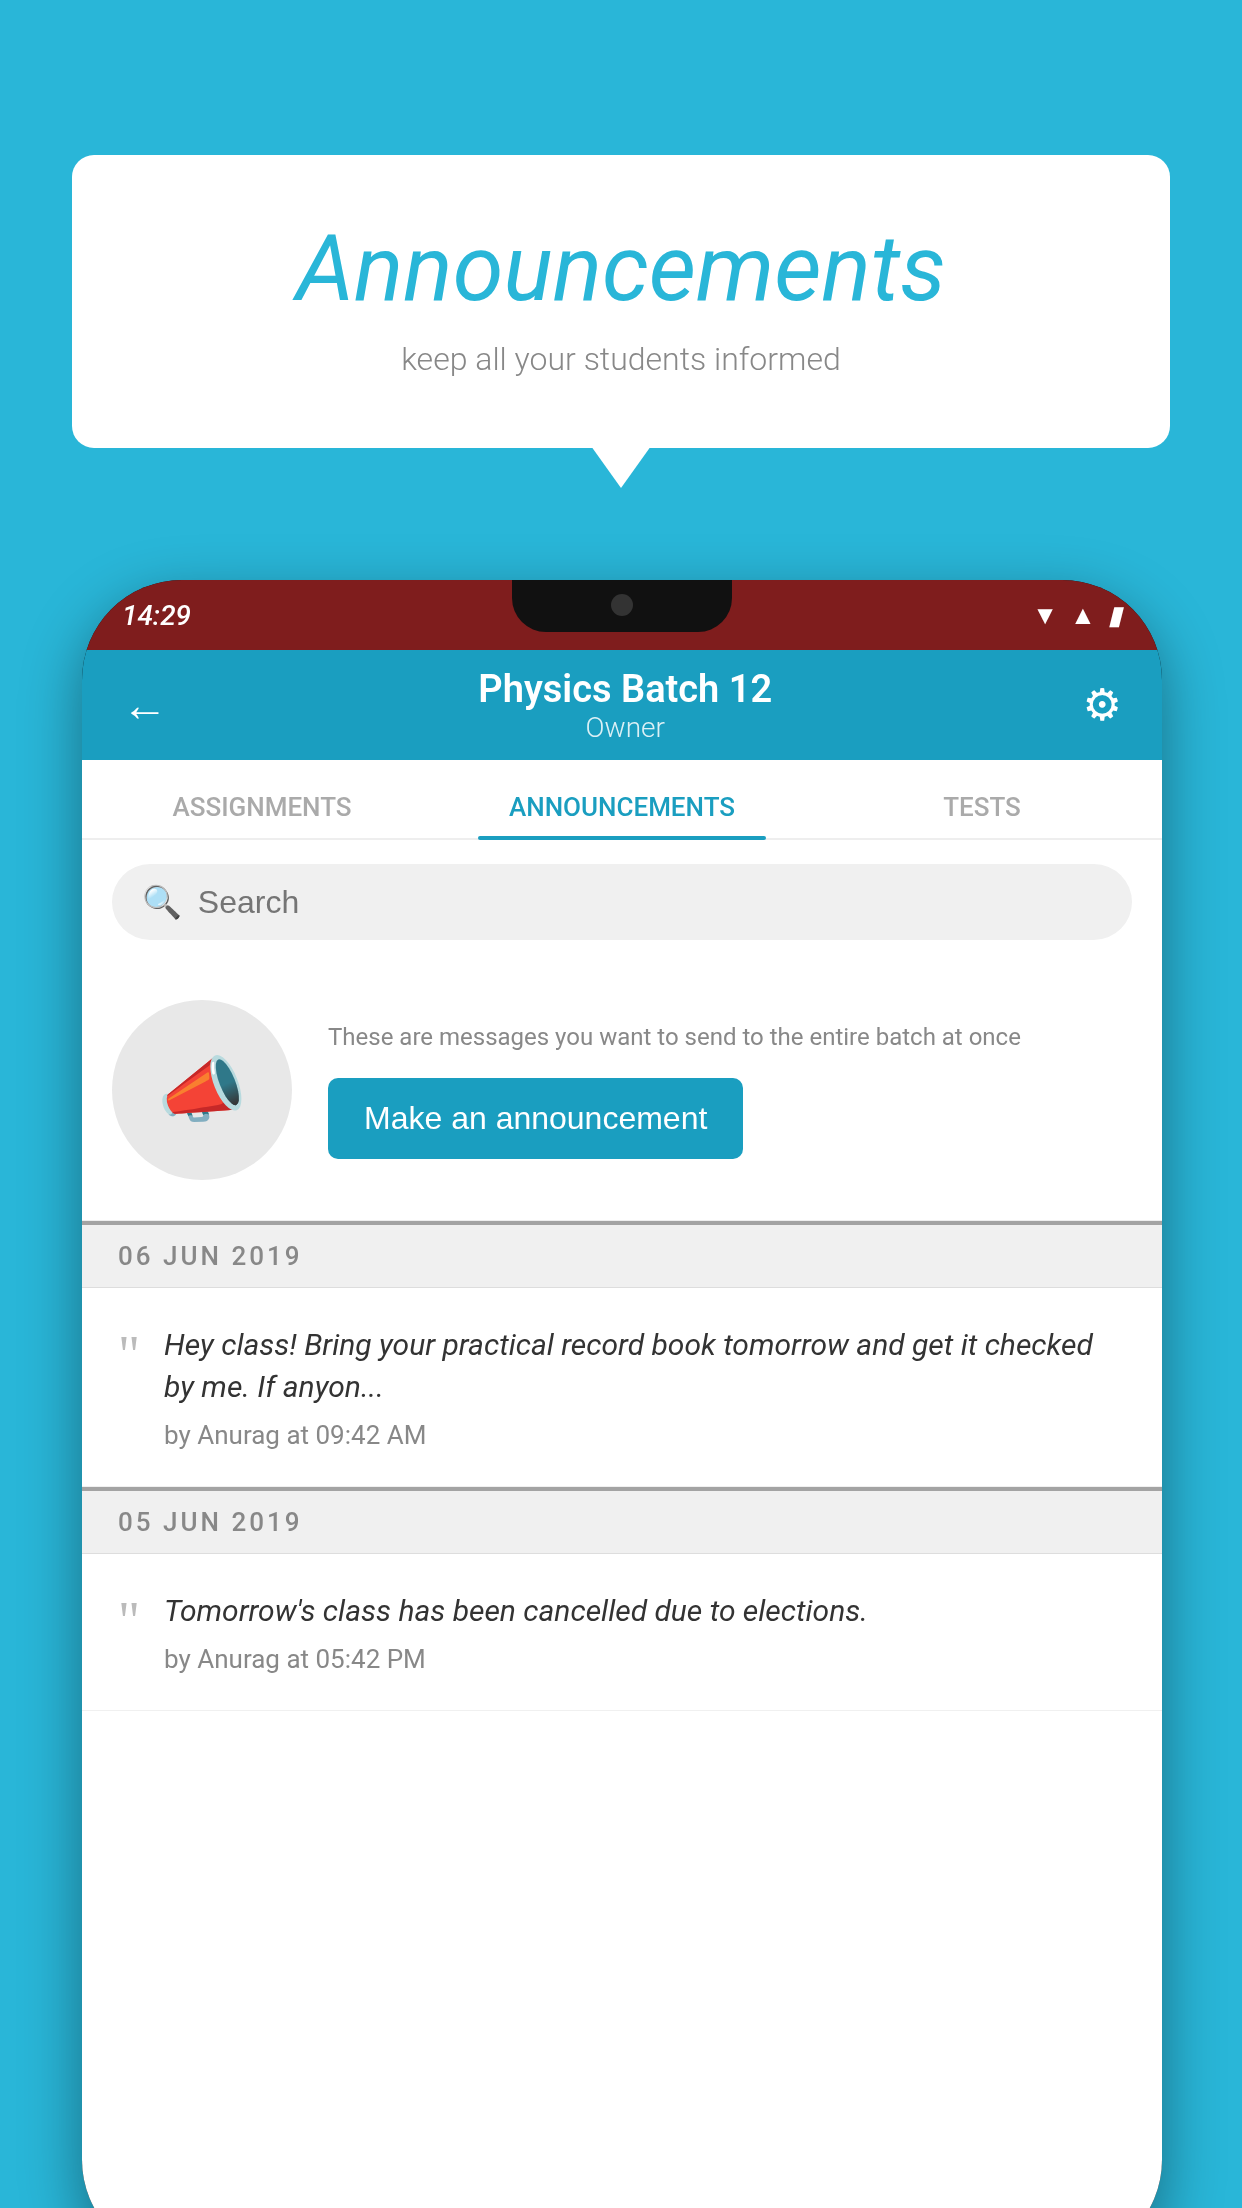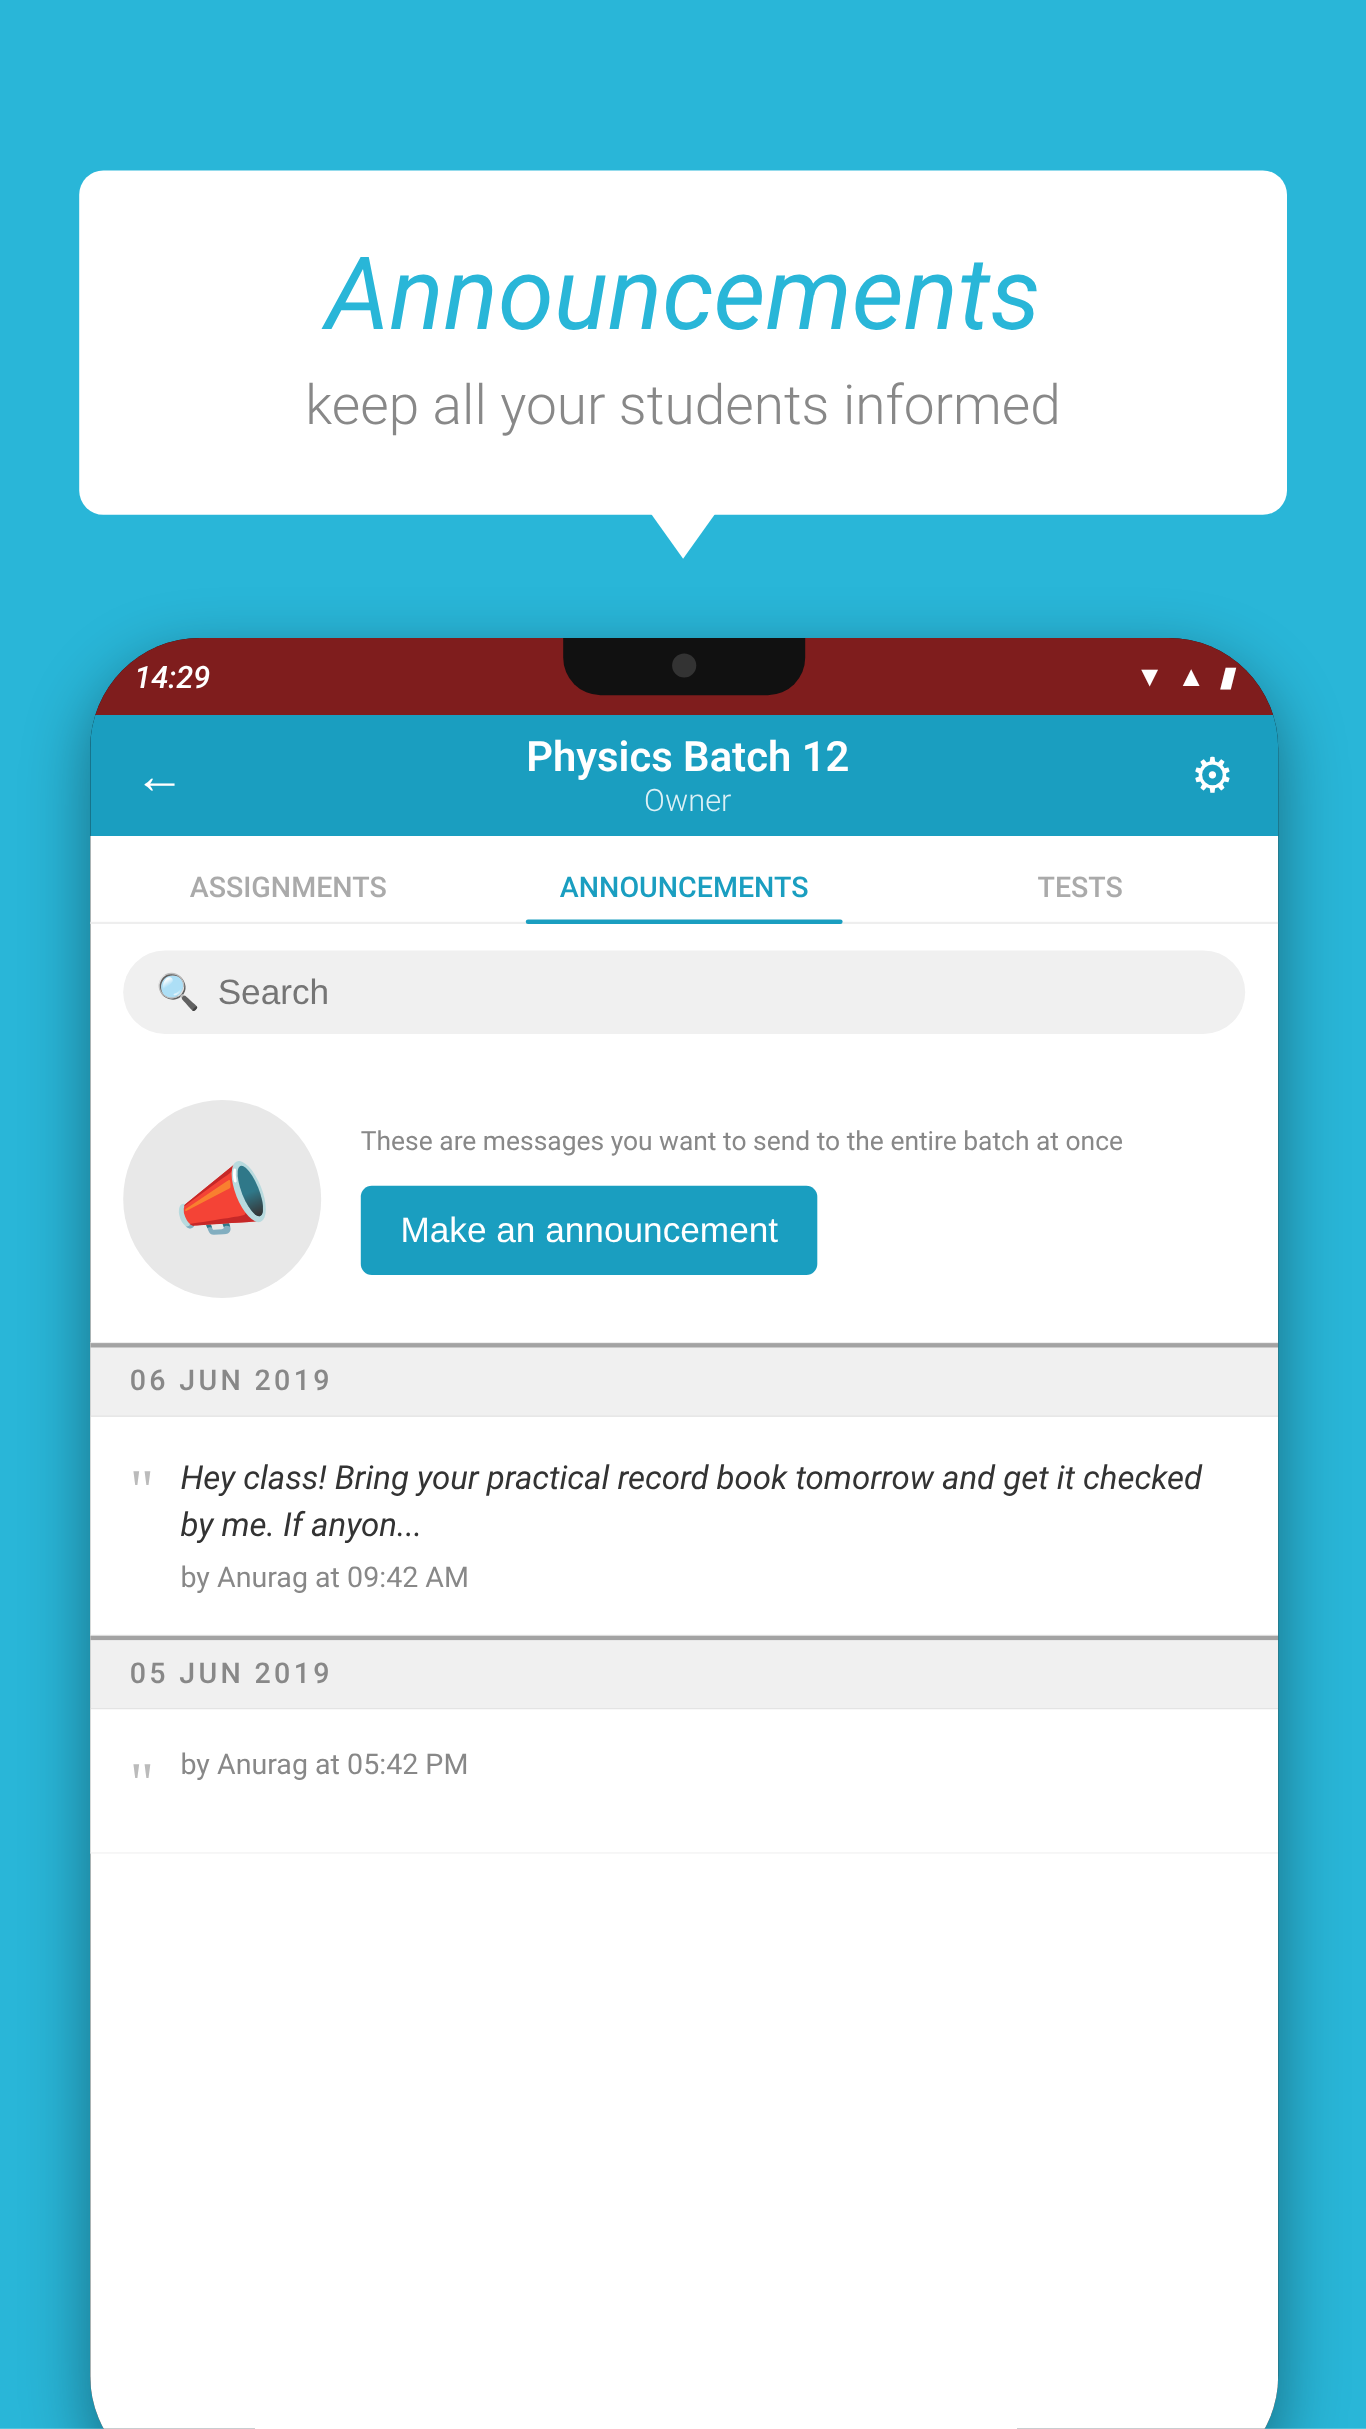"keep all your students informed" .bubble-subtitle { font-size: 50px -> 32px }
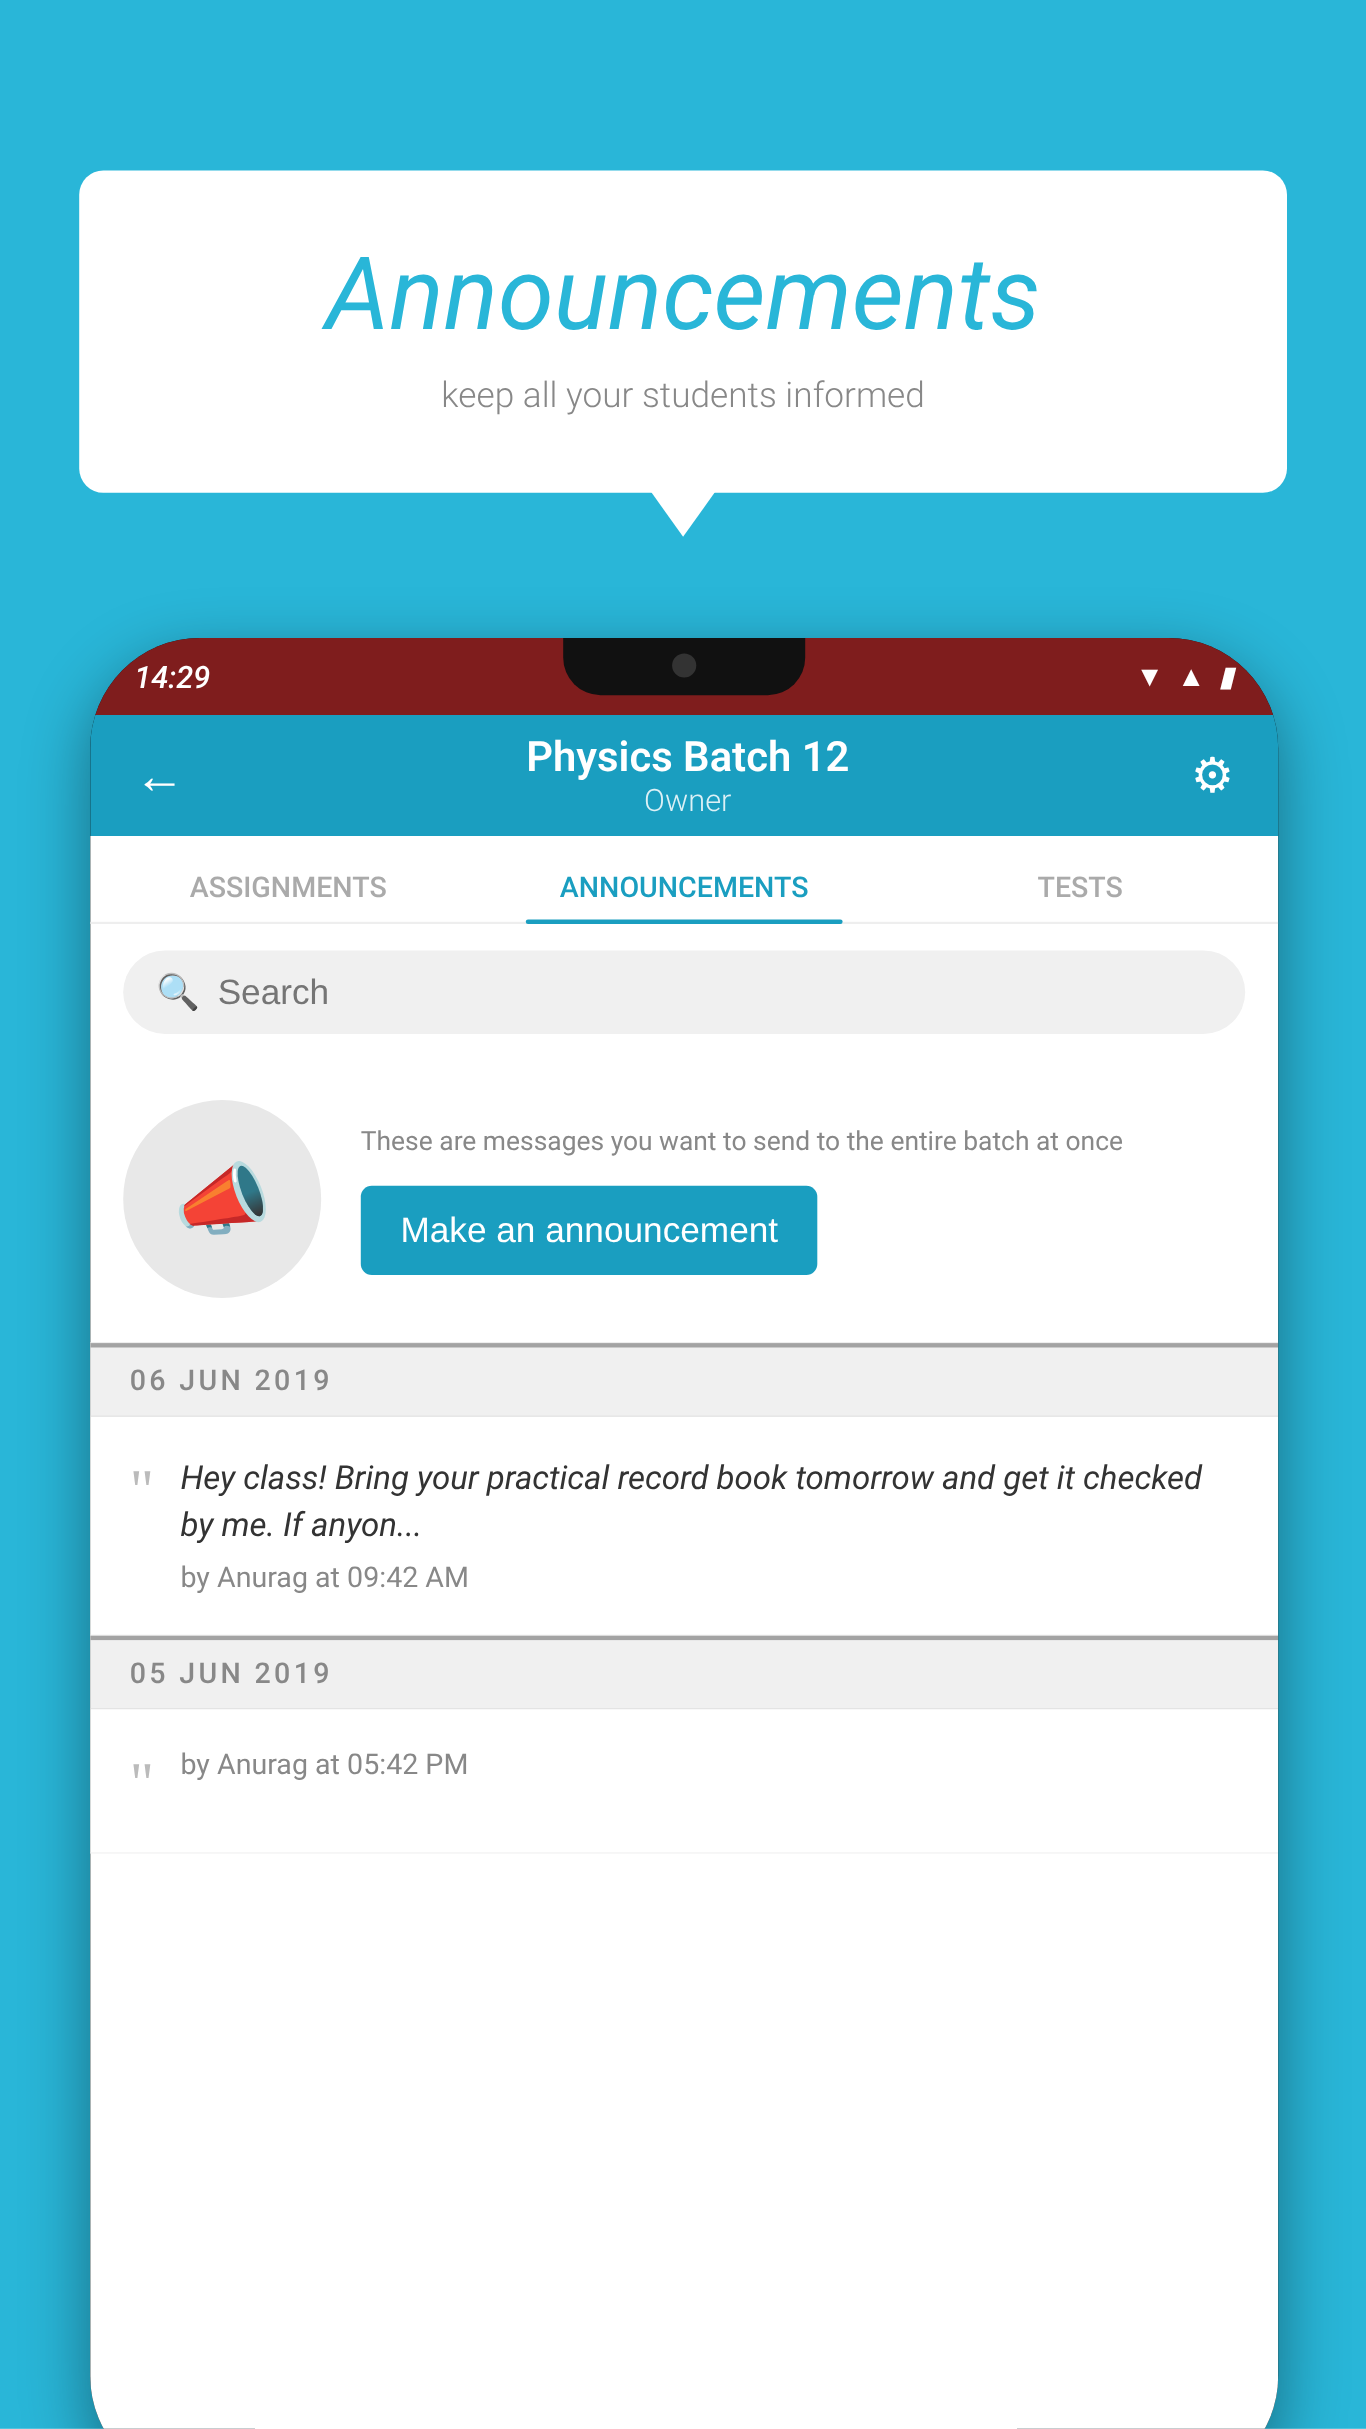"Tomorrow's class has been cancelled" div.announcement-message { html: none -> <div>Tomorrow's class has been cancelled due to elections.</div> }
